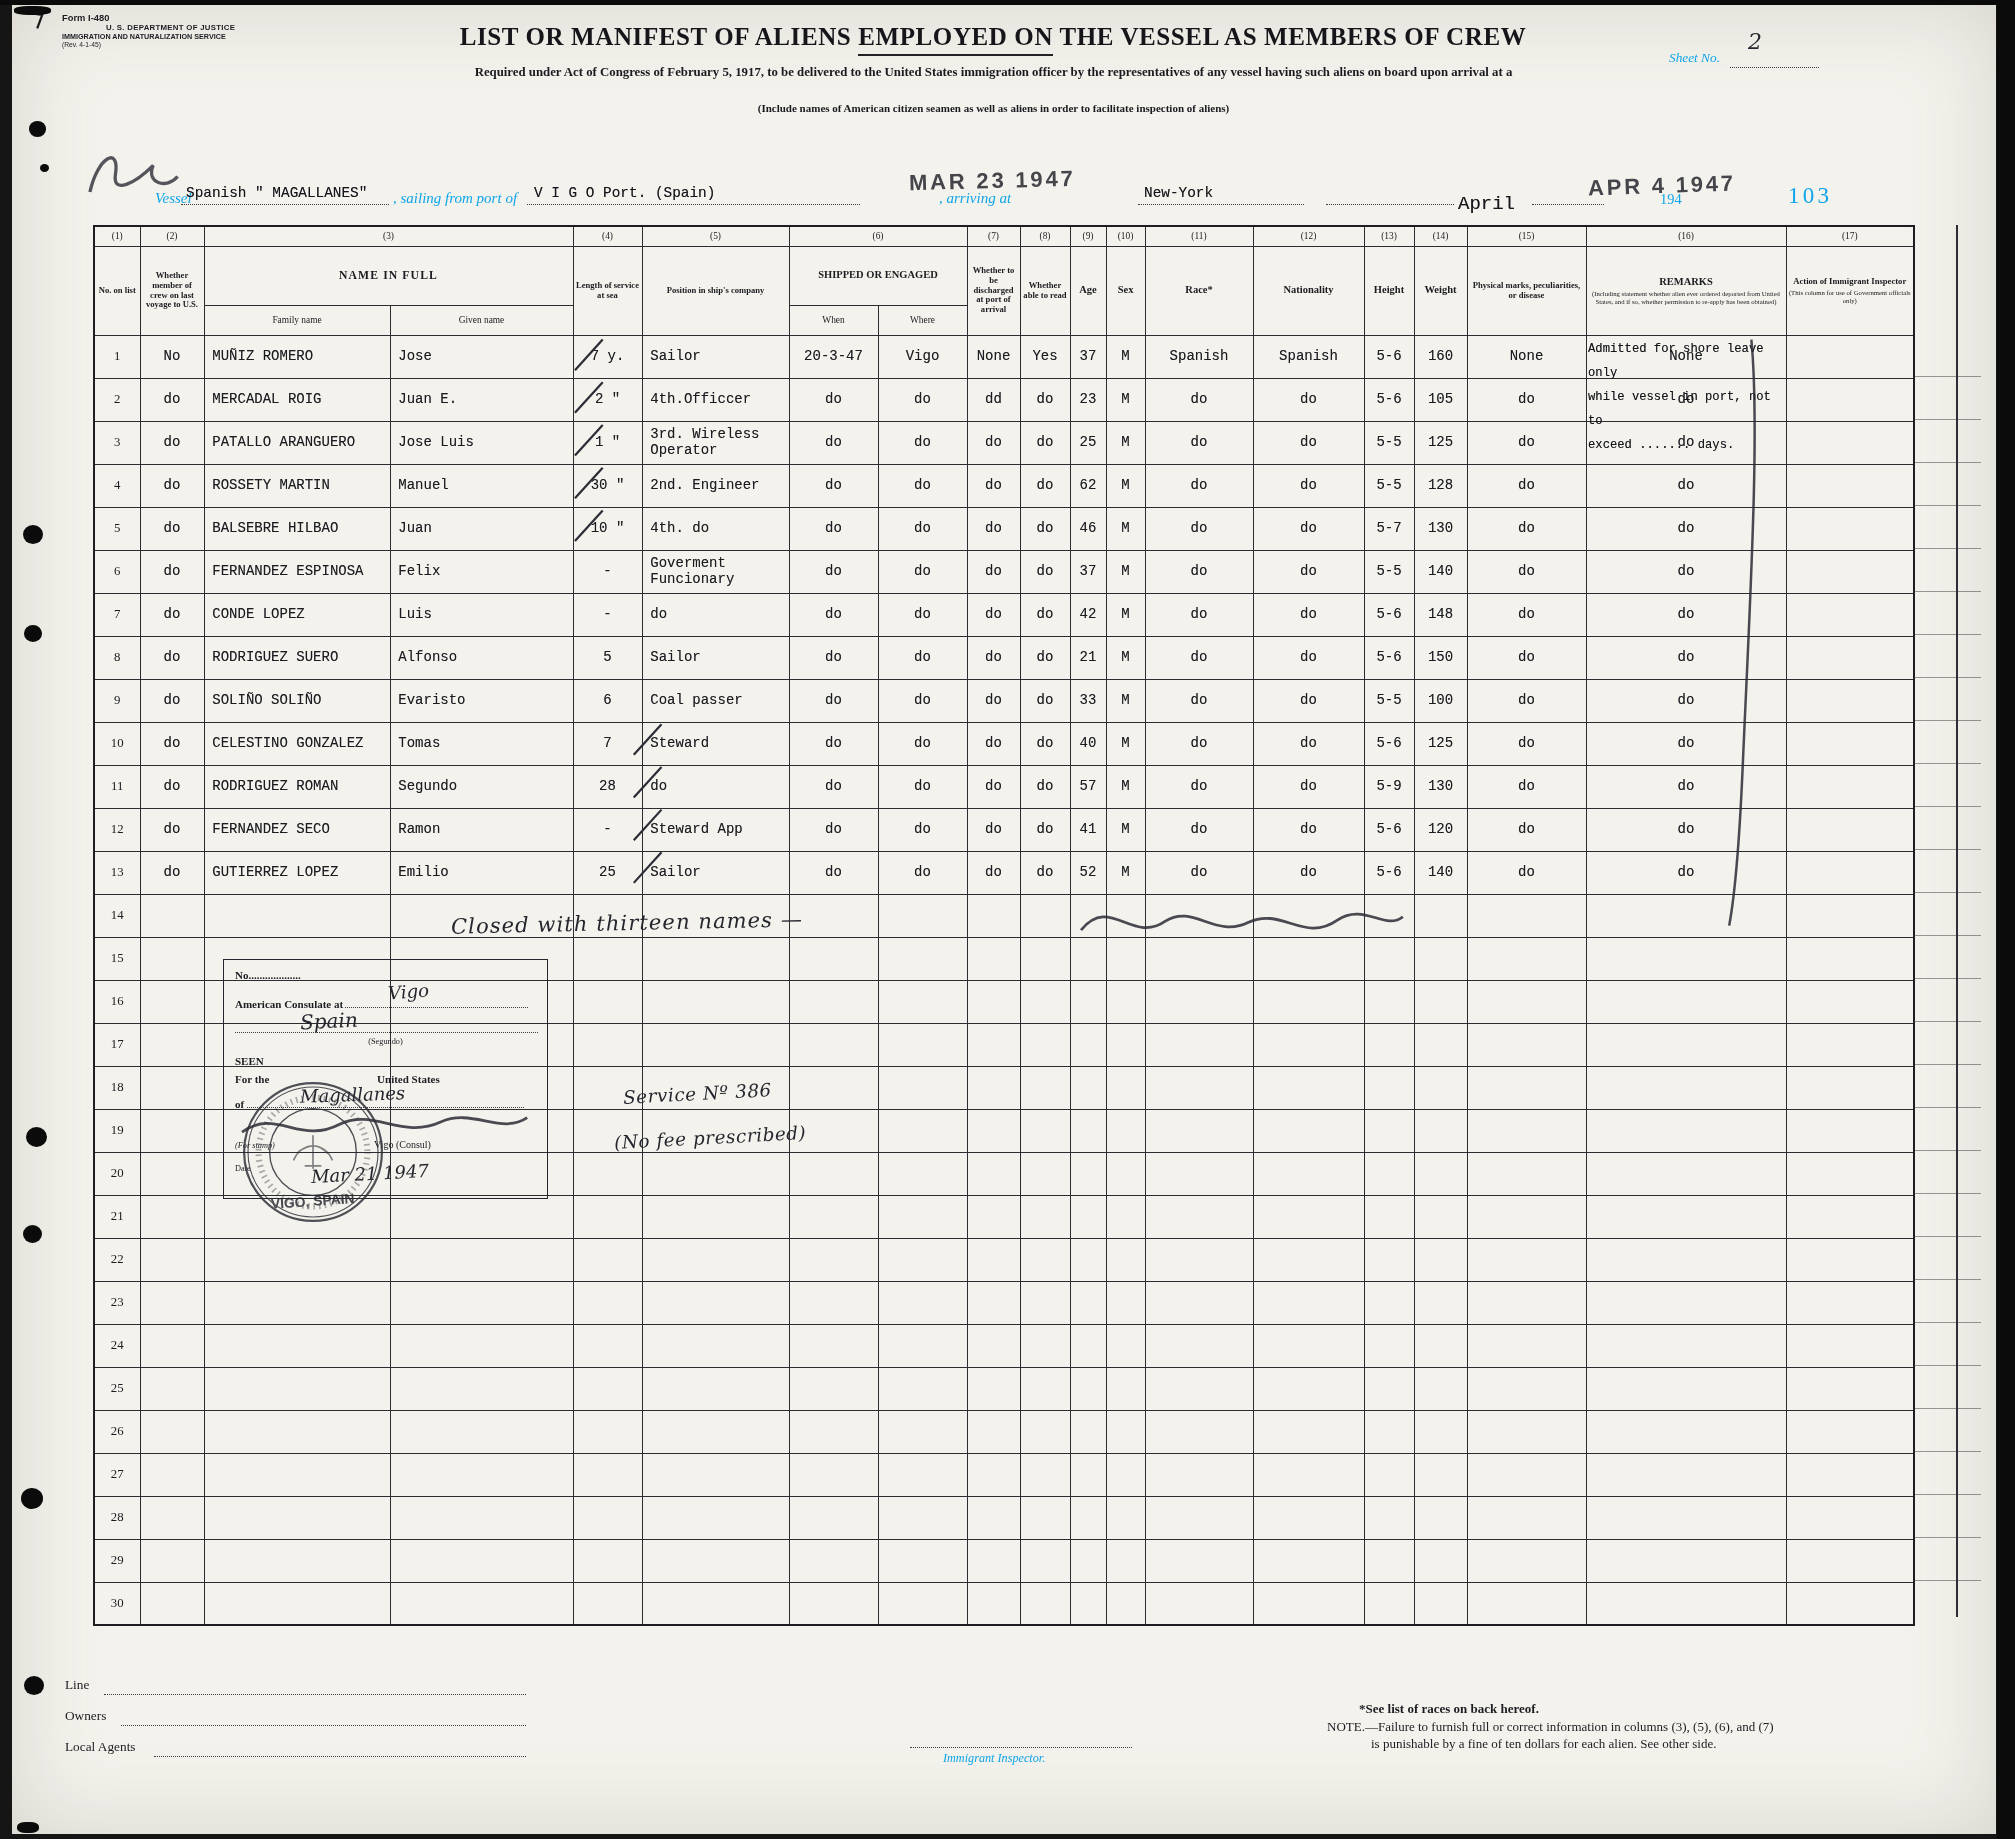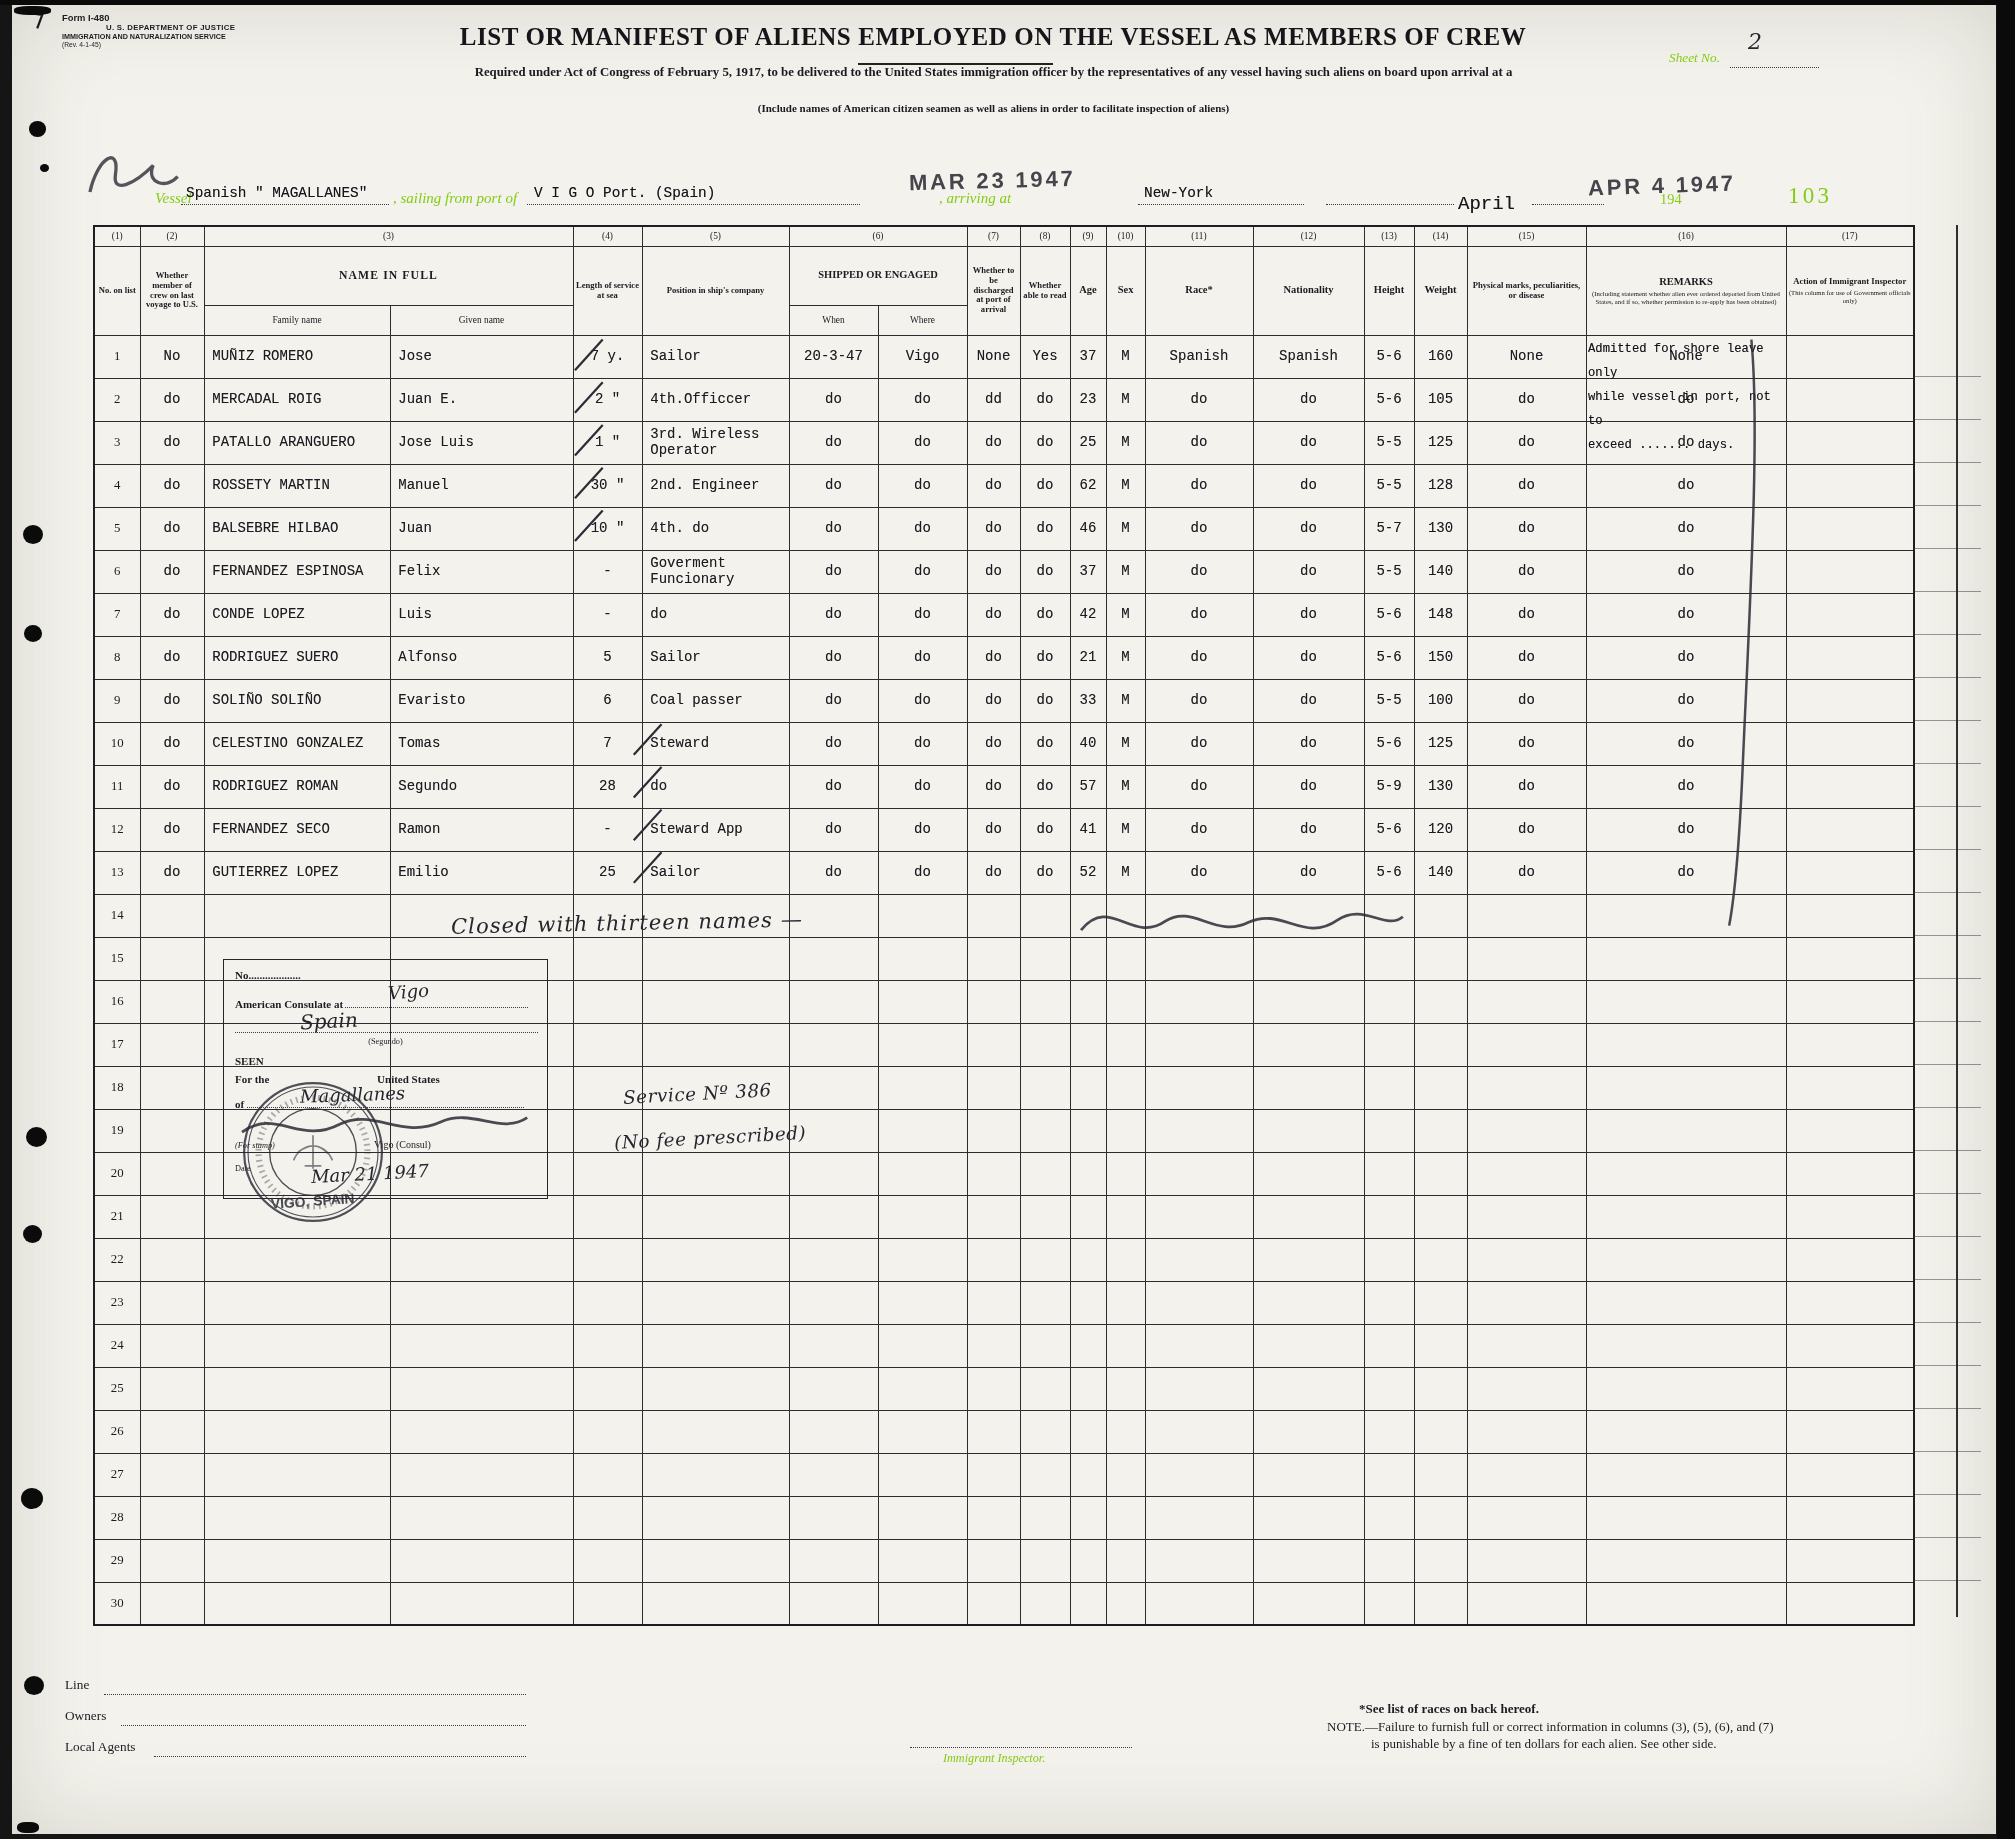"EMPLOYED ON" .title .u { padding-bottom: 13px -> 4px }
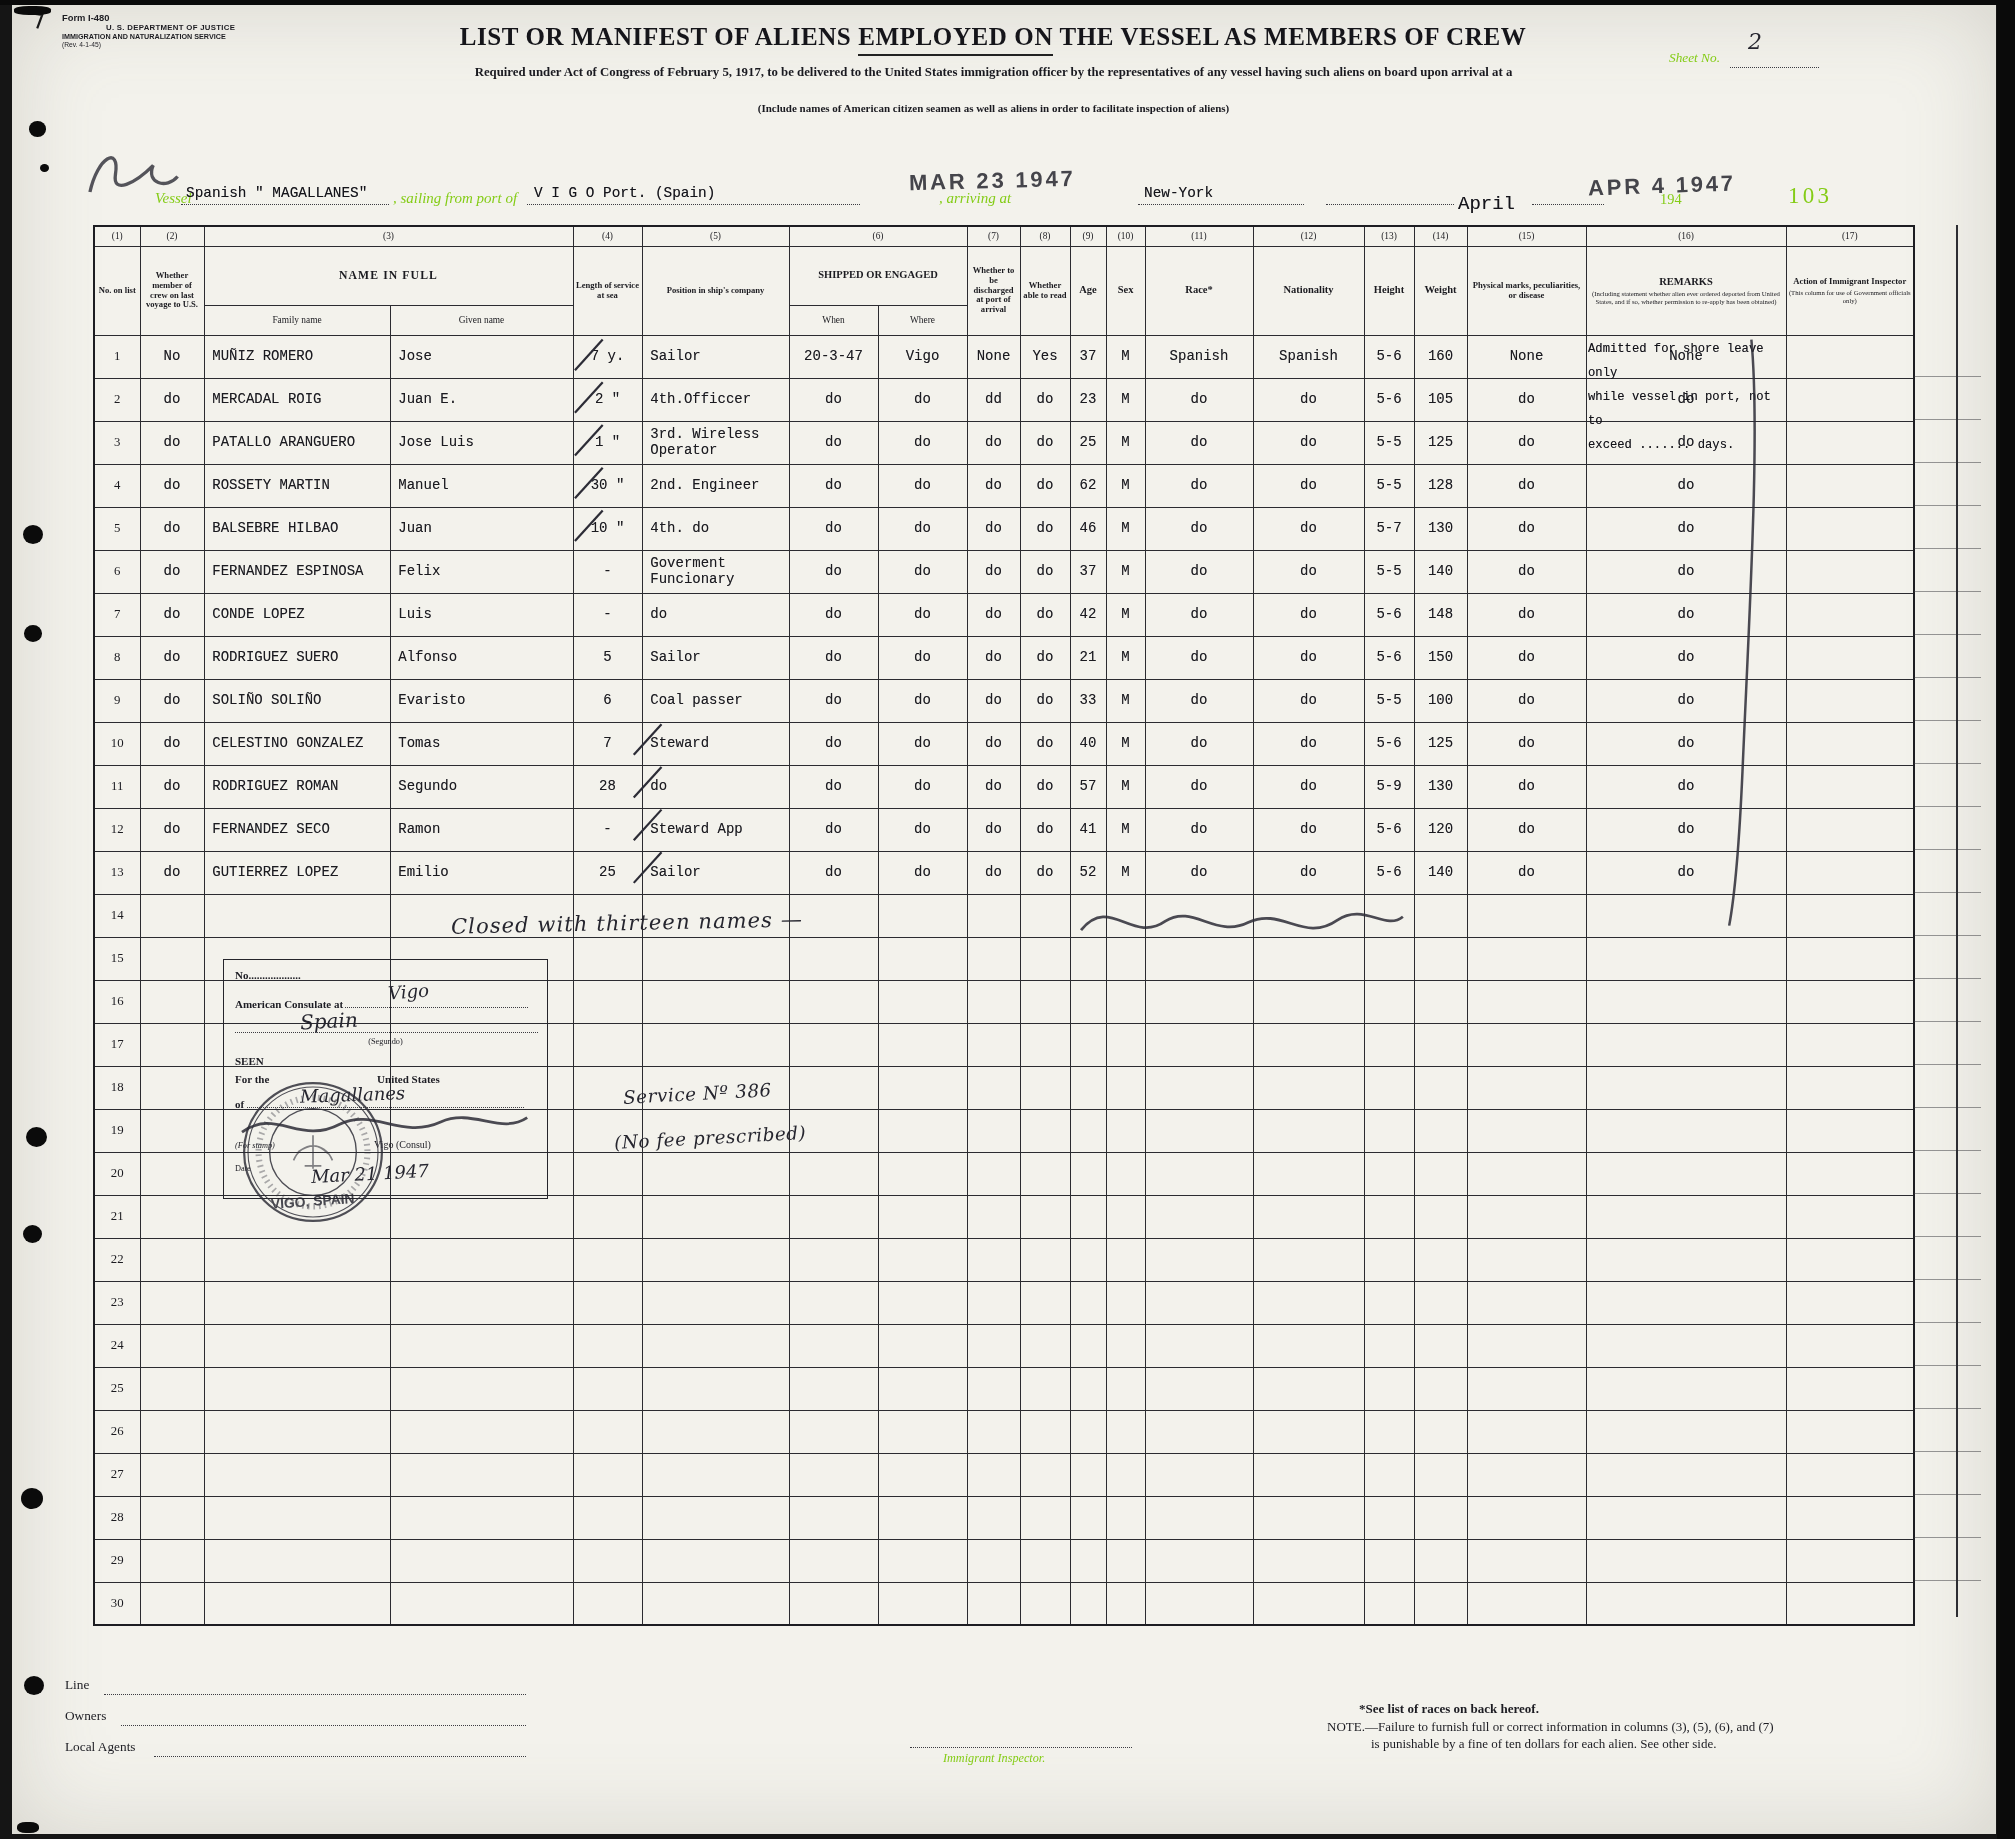"Sheet No." .serif { color: #84cc16 -> #0ea5e9 }
